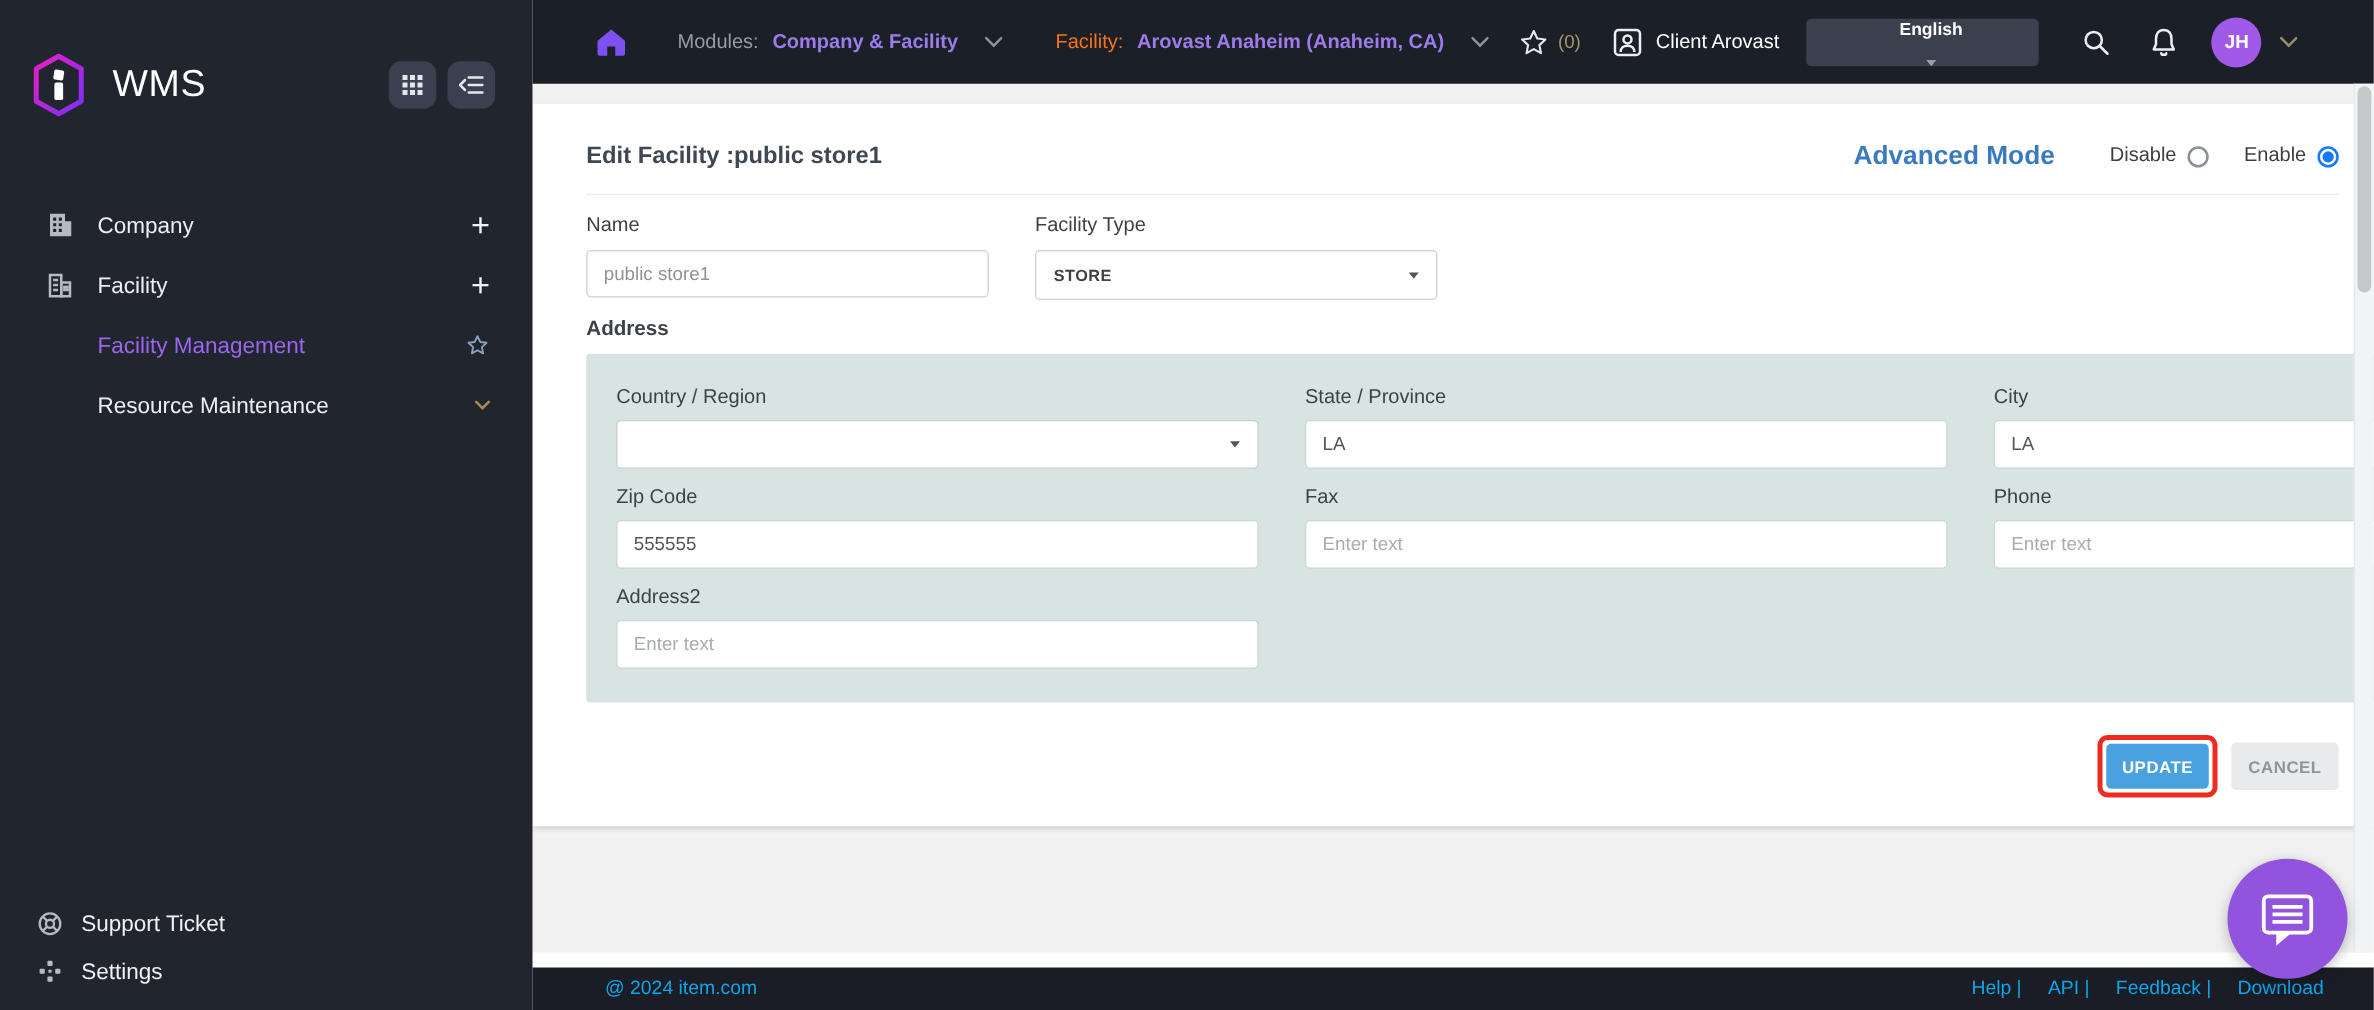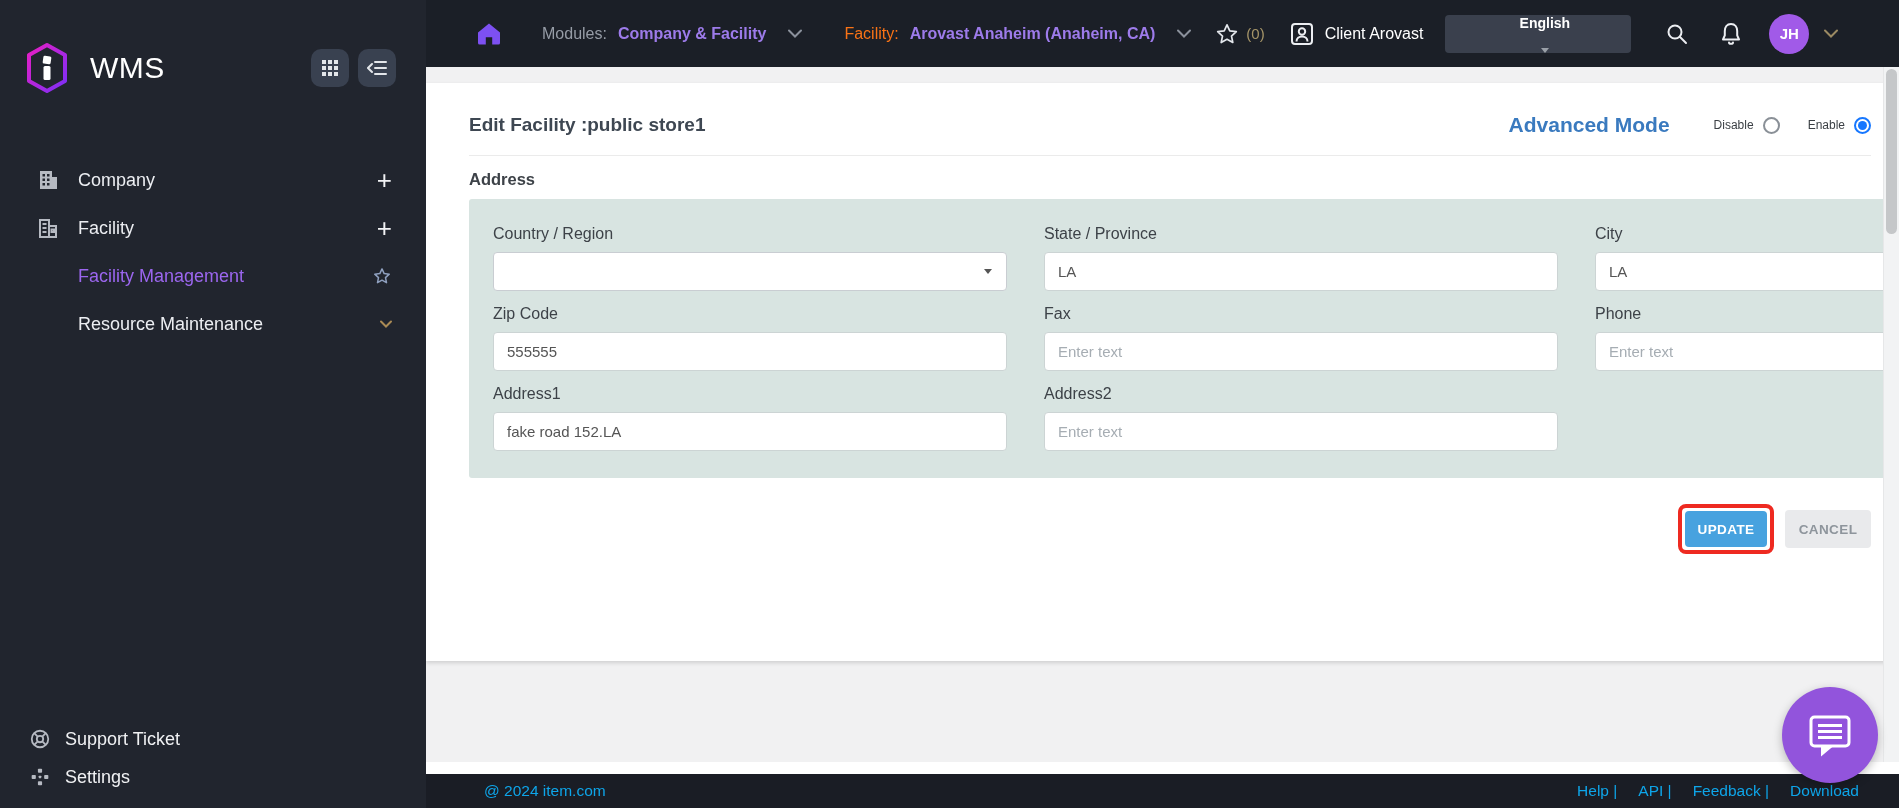"Disable" .toggle-group { font-size: 12px -> 16px }
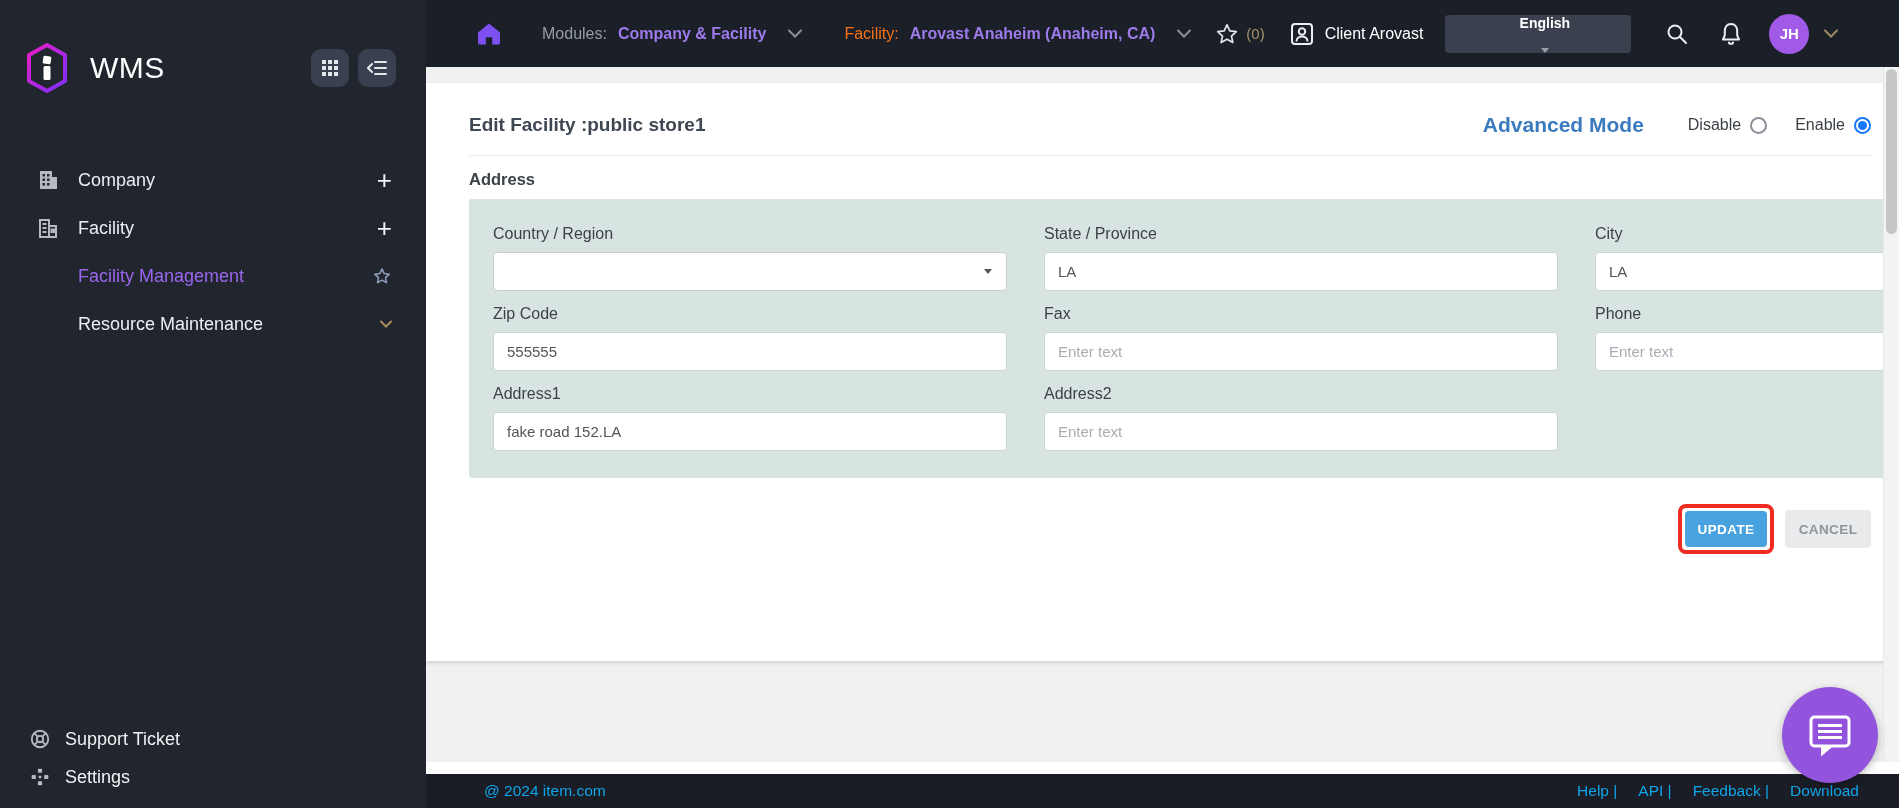"Name" div.form-row { html: none -> <div> <div> <div>Name</div> <input> </div> <div> <div>Facility Type</div> <div> <span>STORE</span> <span></span> </div> </div> </div> }
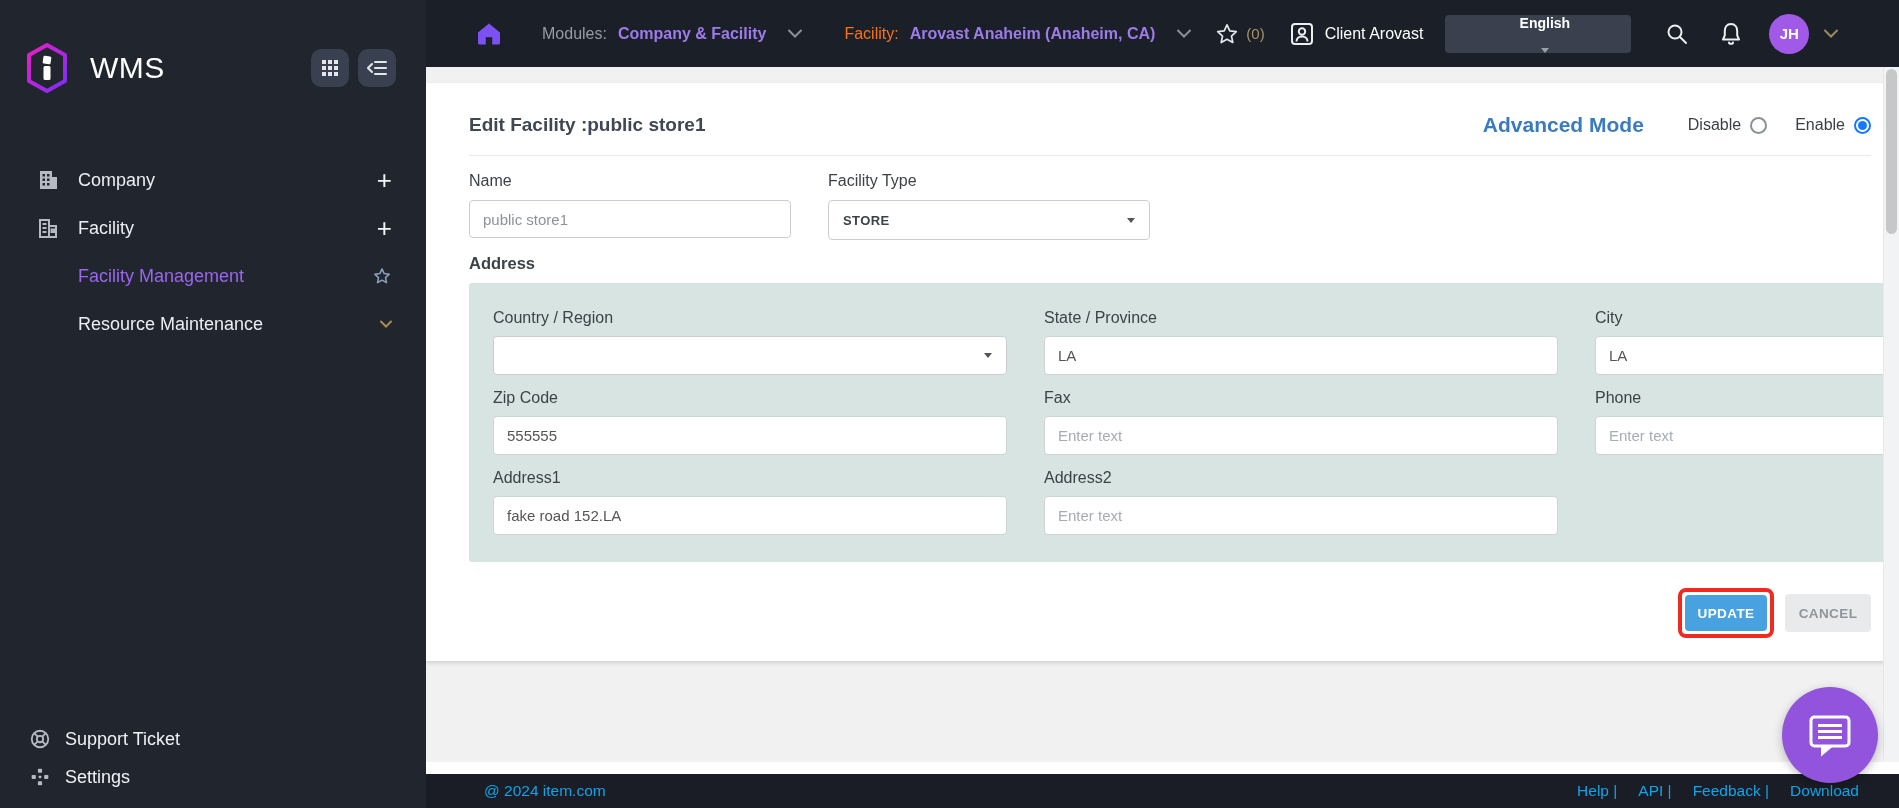"Address1" div { html: <div> <div>Address1</div> <input> </div> -> none }
